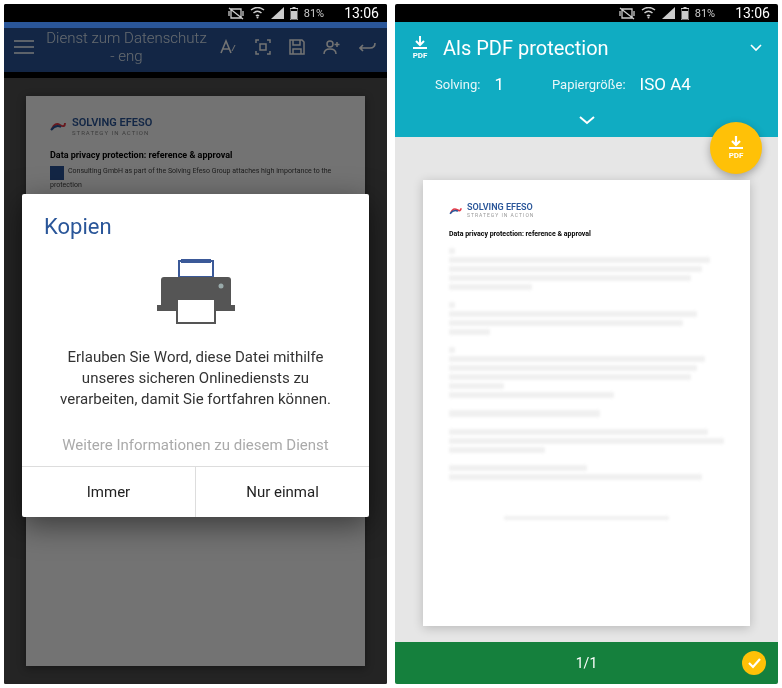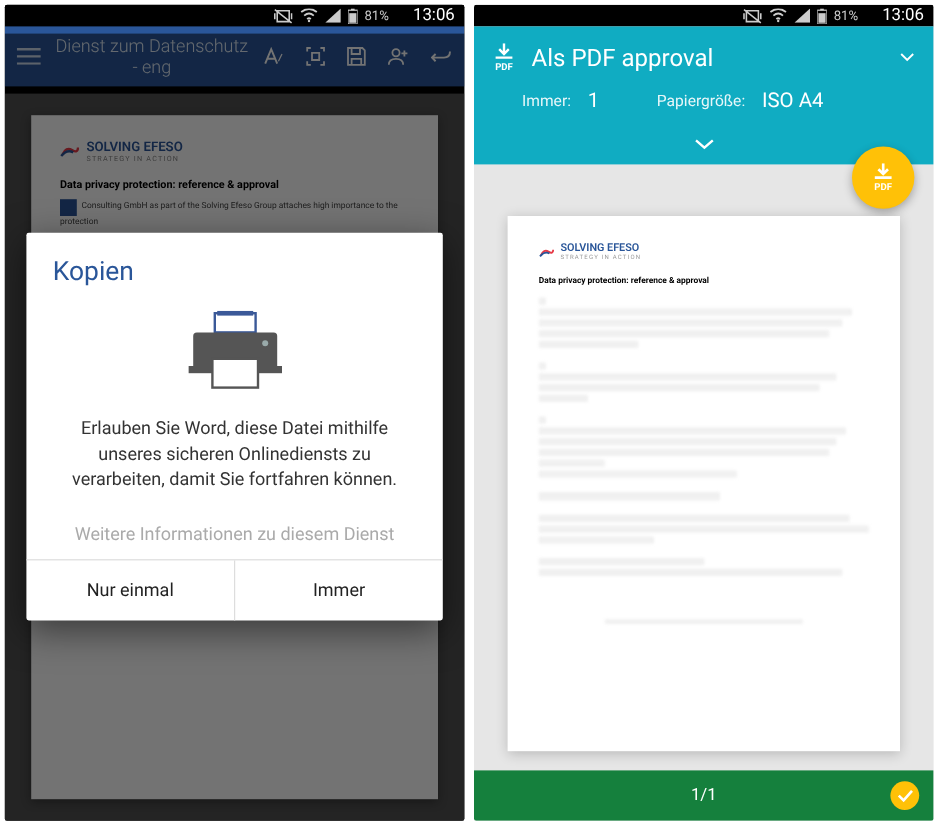"Als PDF approval" span.ph-title { text: approval -> protection }
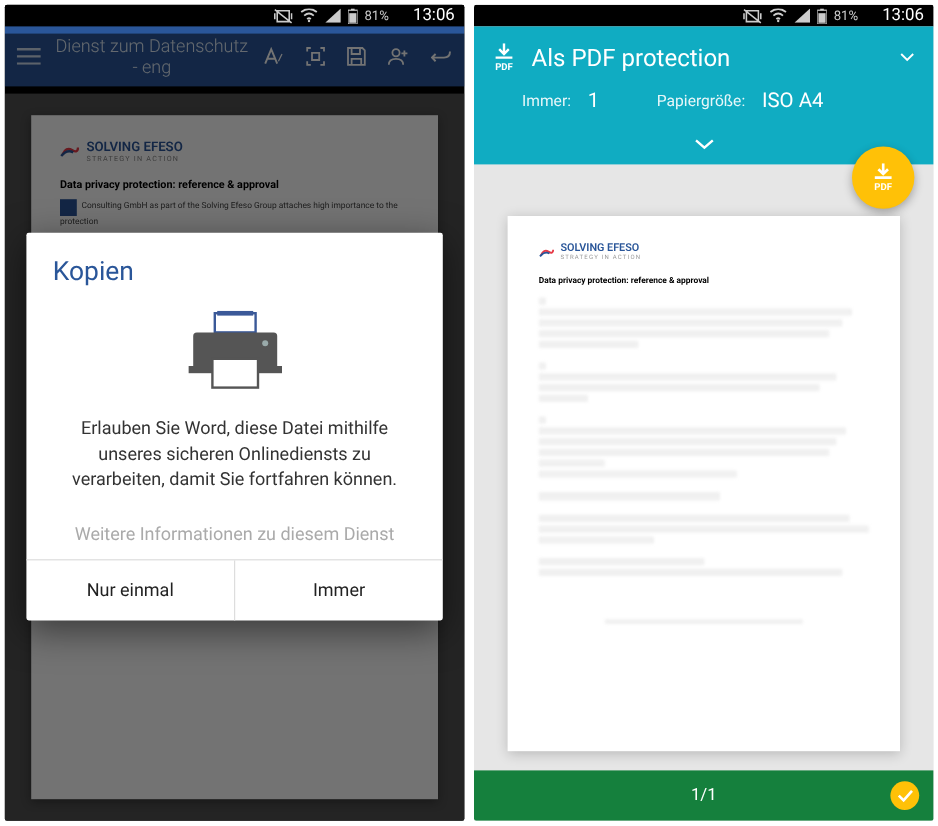"Immer:" span.ph-label { text: Immer -> Solving }
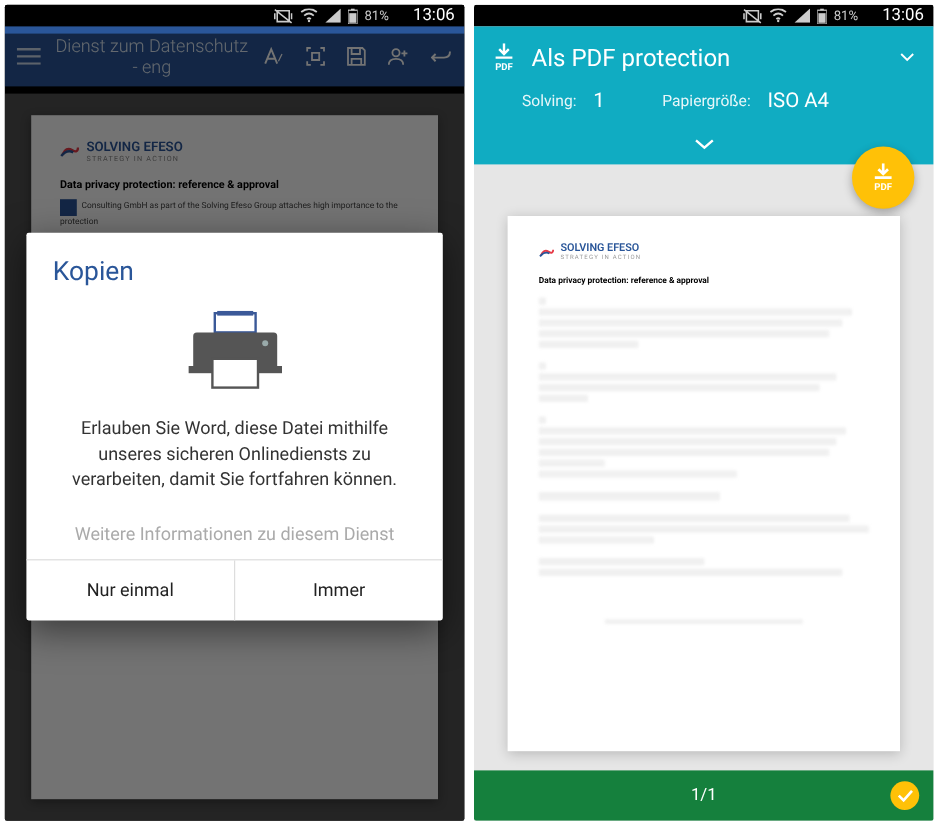"Nur einmal" div.dlg-btn { order: before "Immer" -> after "Immer" }
